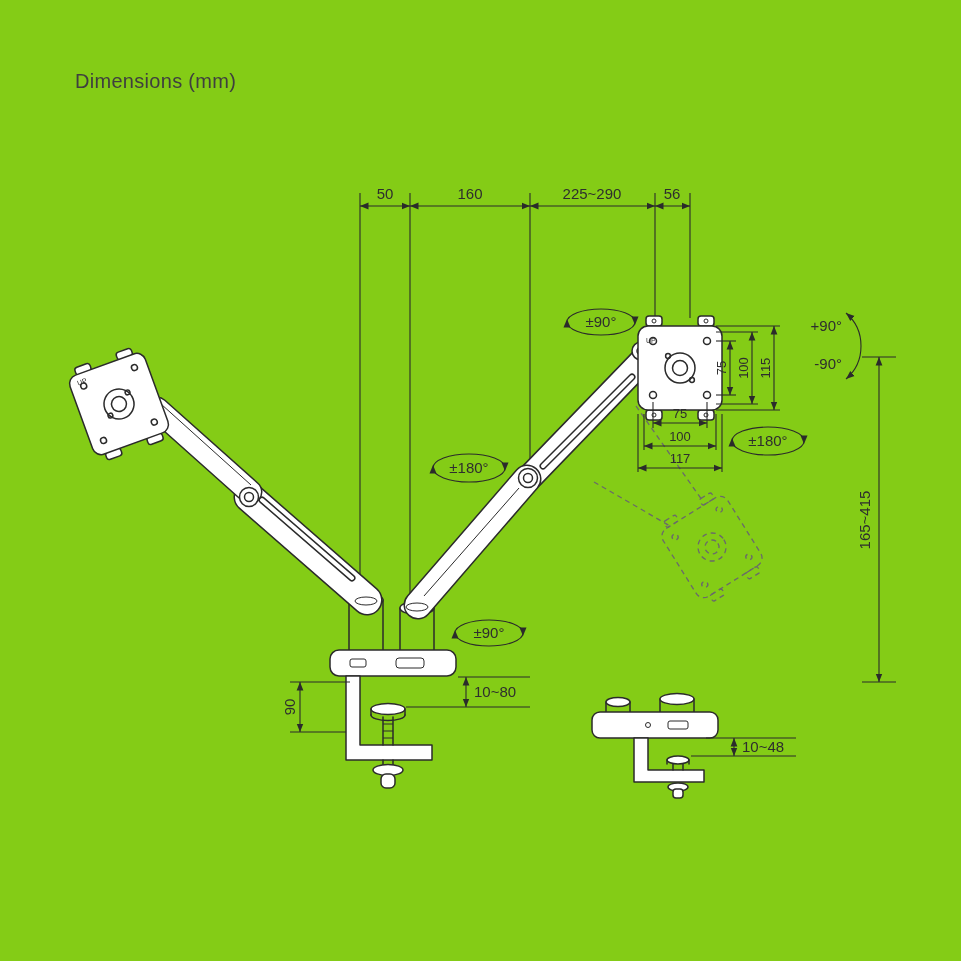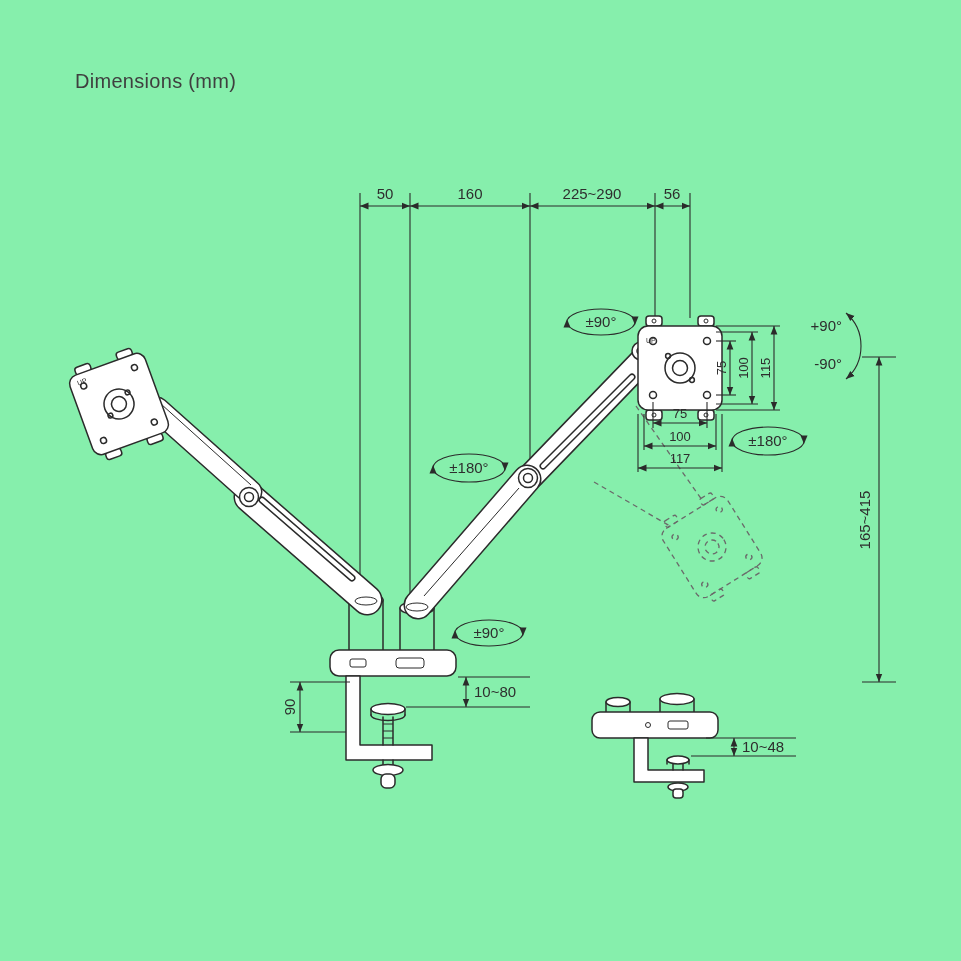"Dimensions (mm)" .canvas { background: #86efac -> #84cc16 }
